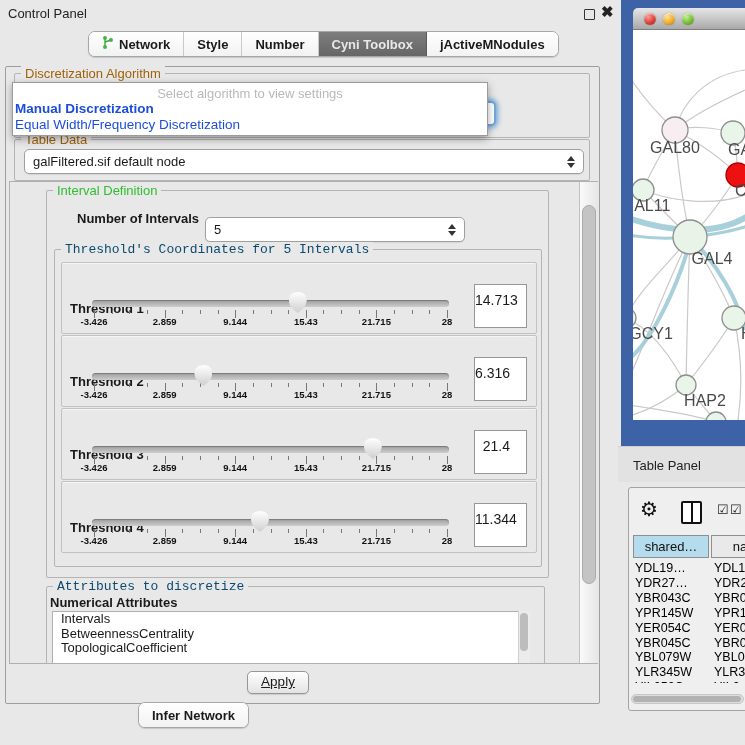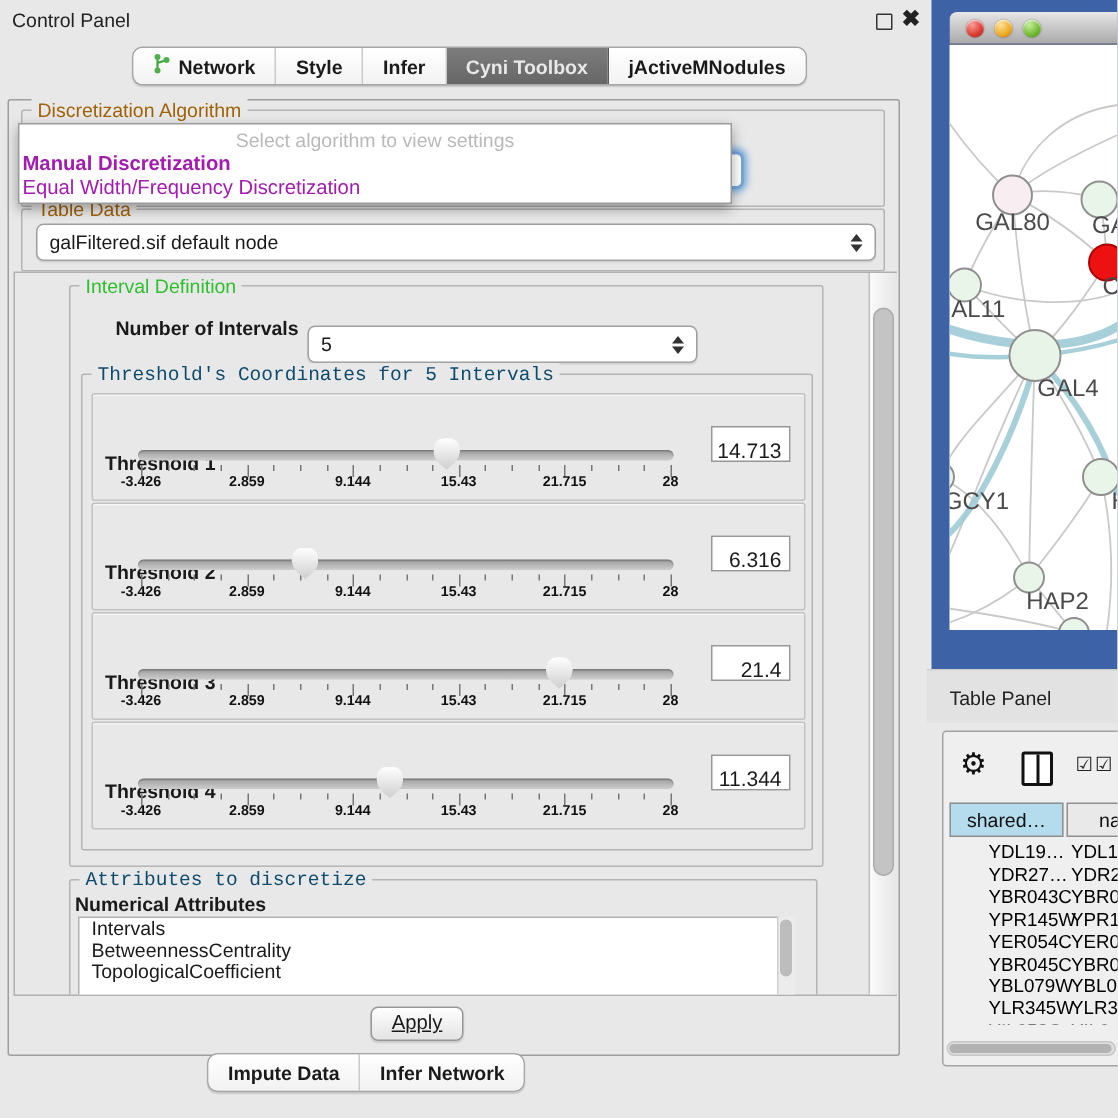"Infer" span { text: Infer -> Number }
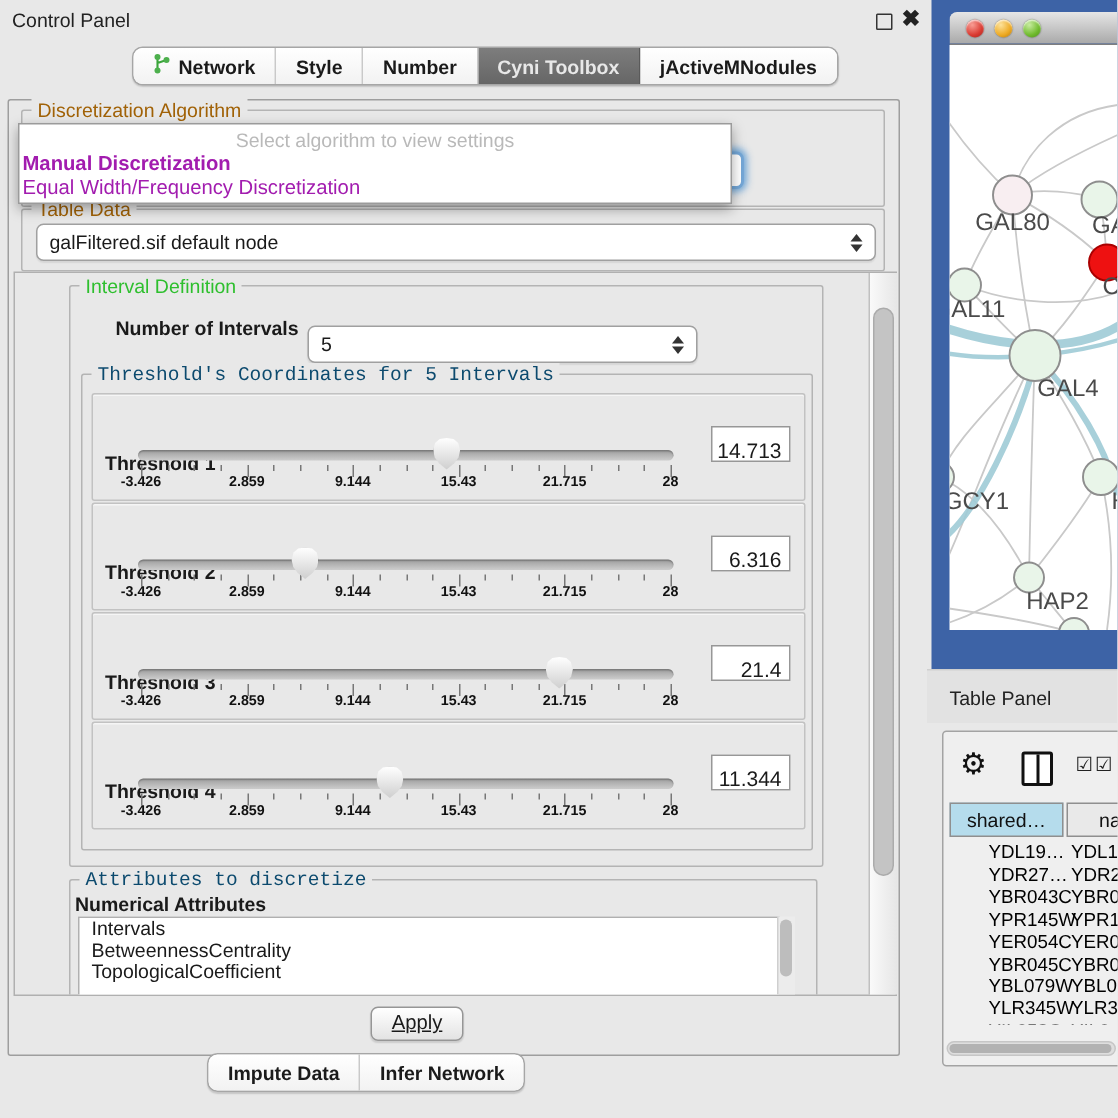"Manual Discretization" #algo-popup .opt { color: #a21caf -> #1d4ed8 }
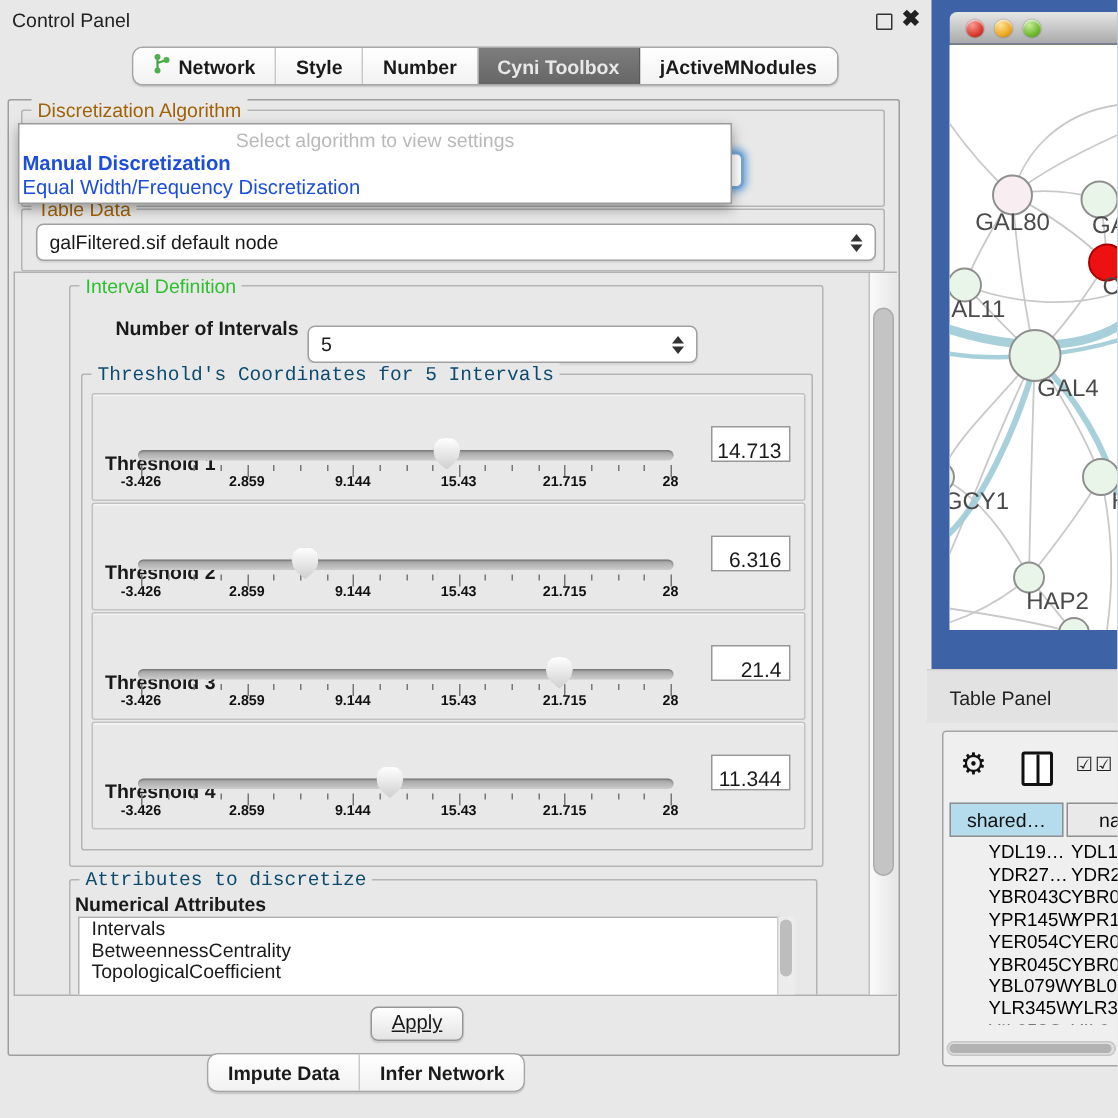"14.713" .thr-value { height: 24px -> 44px; padding-right: 5px -> 16px }
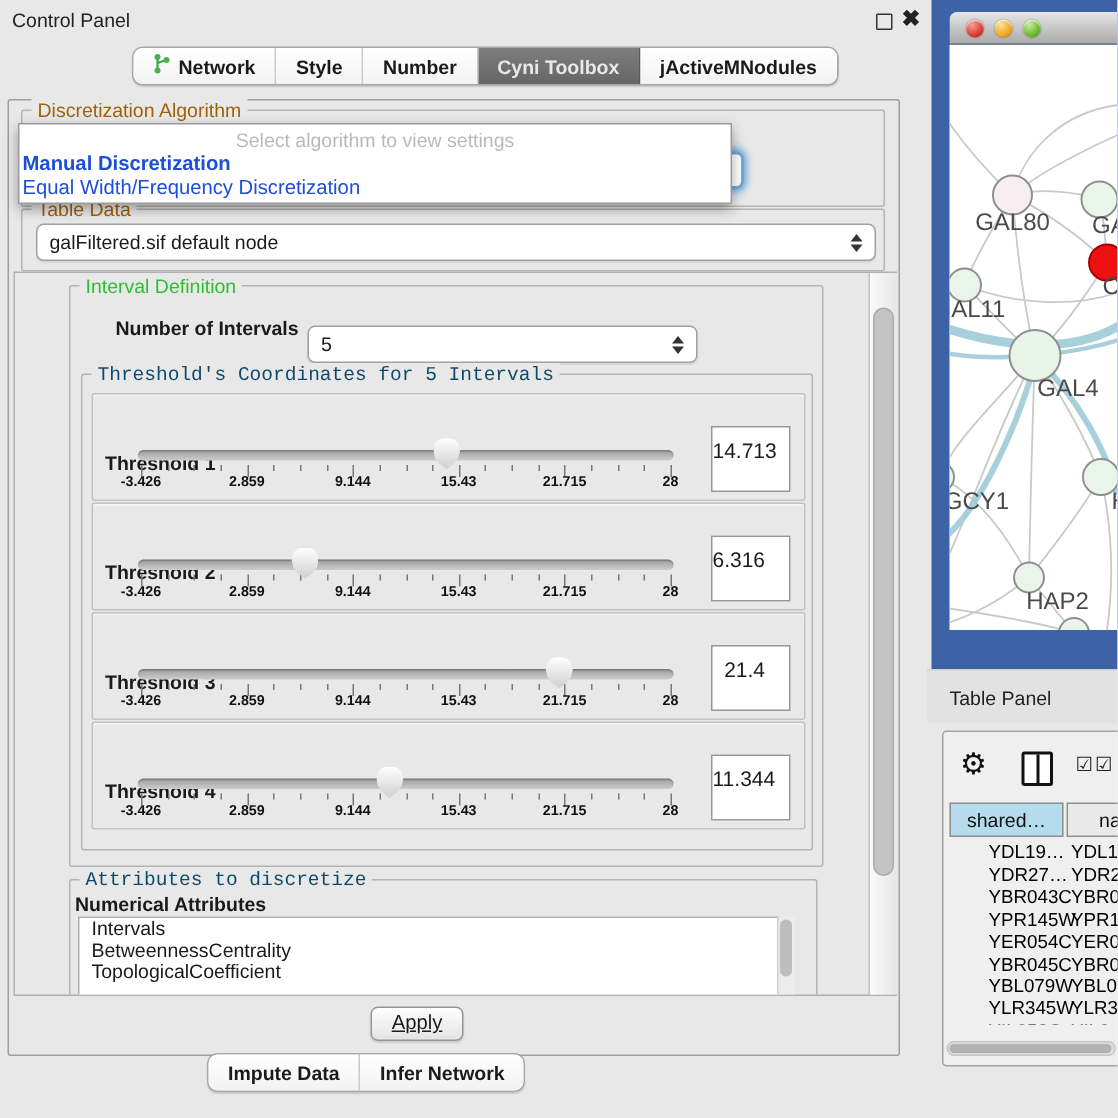"YDL19…" .tbl-row .c1 { margin-left: 24px -> none }
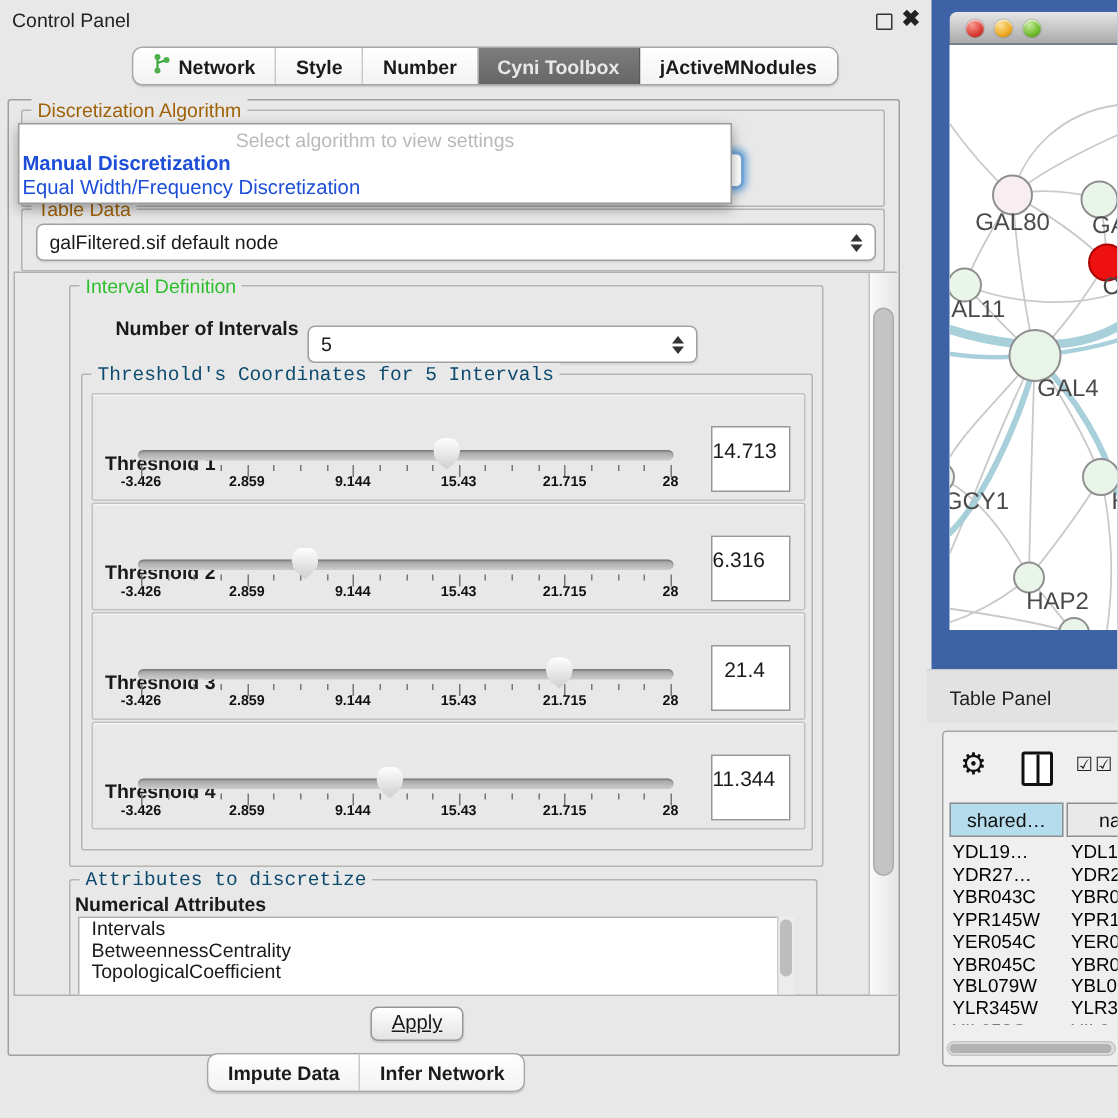"Impute Data" div.seg { html: <div> <span>Impute Data</span> </div> -> none }
